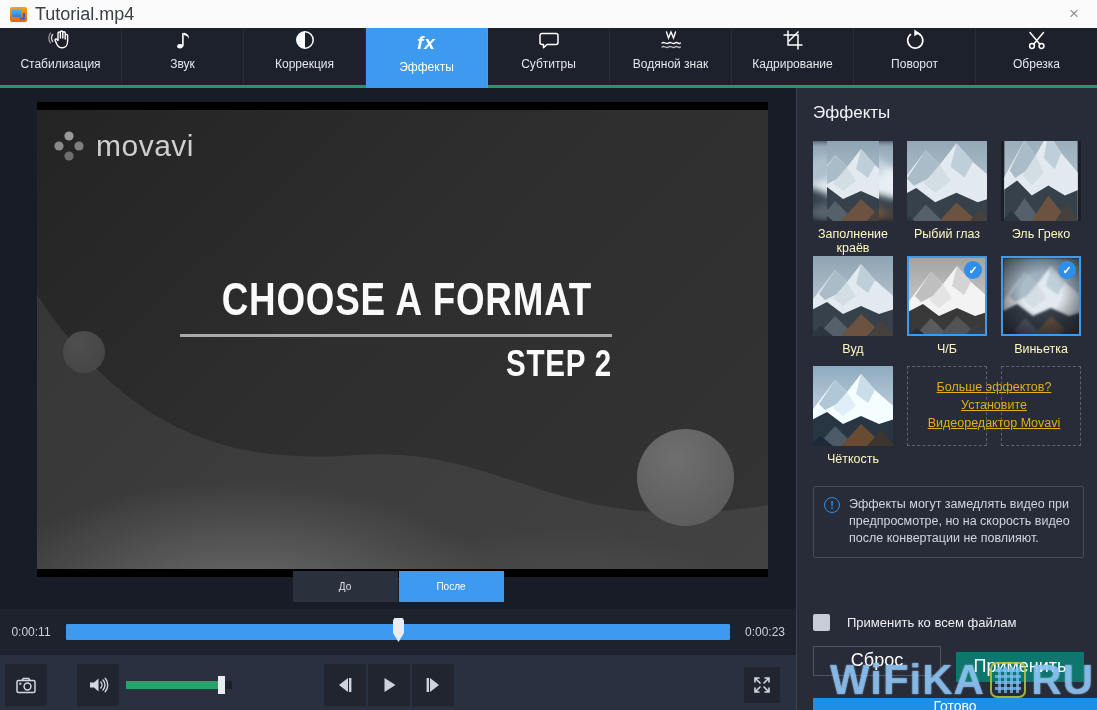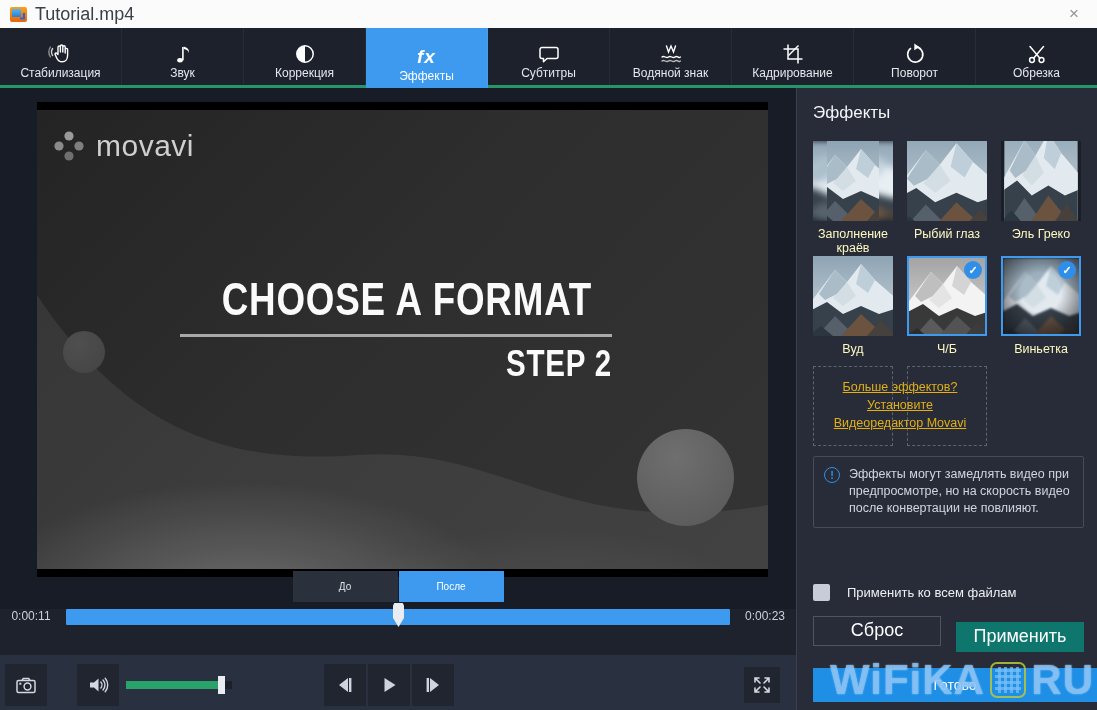"fx" .tab { gap: none -> 5px; padding-bottom: 5px -> 14px }
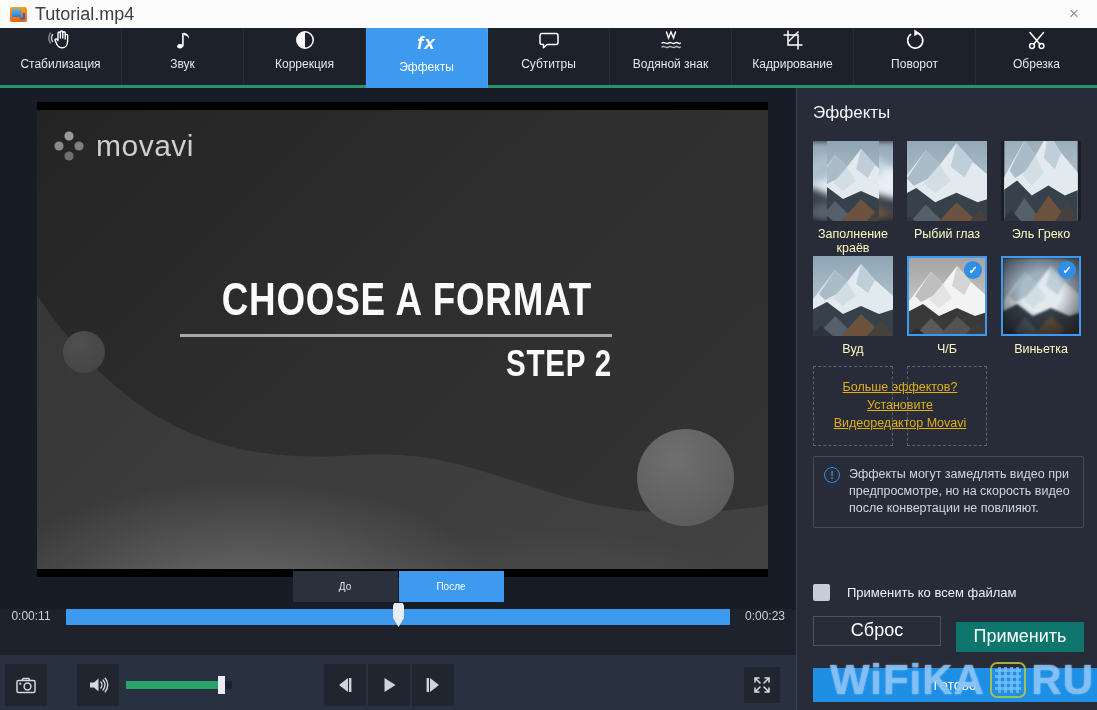"Чёткость" div.thumb { html: none -> <div> <div> <svg> <use></use> </svg> </div> <div>Чёткость</div> </div> }
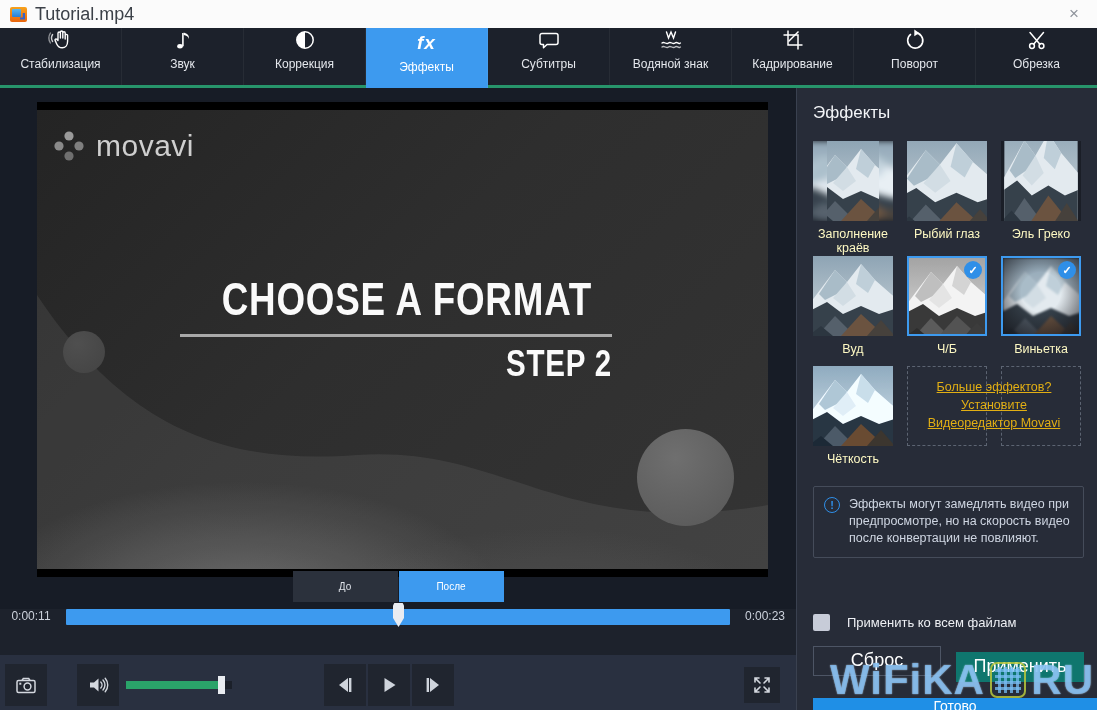"0:00:11" .timeline { align-items: none -> center }
